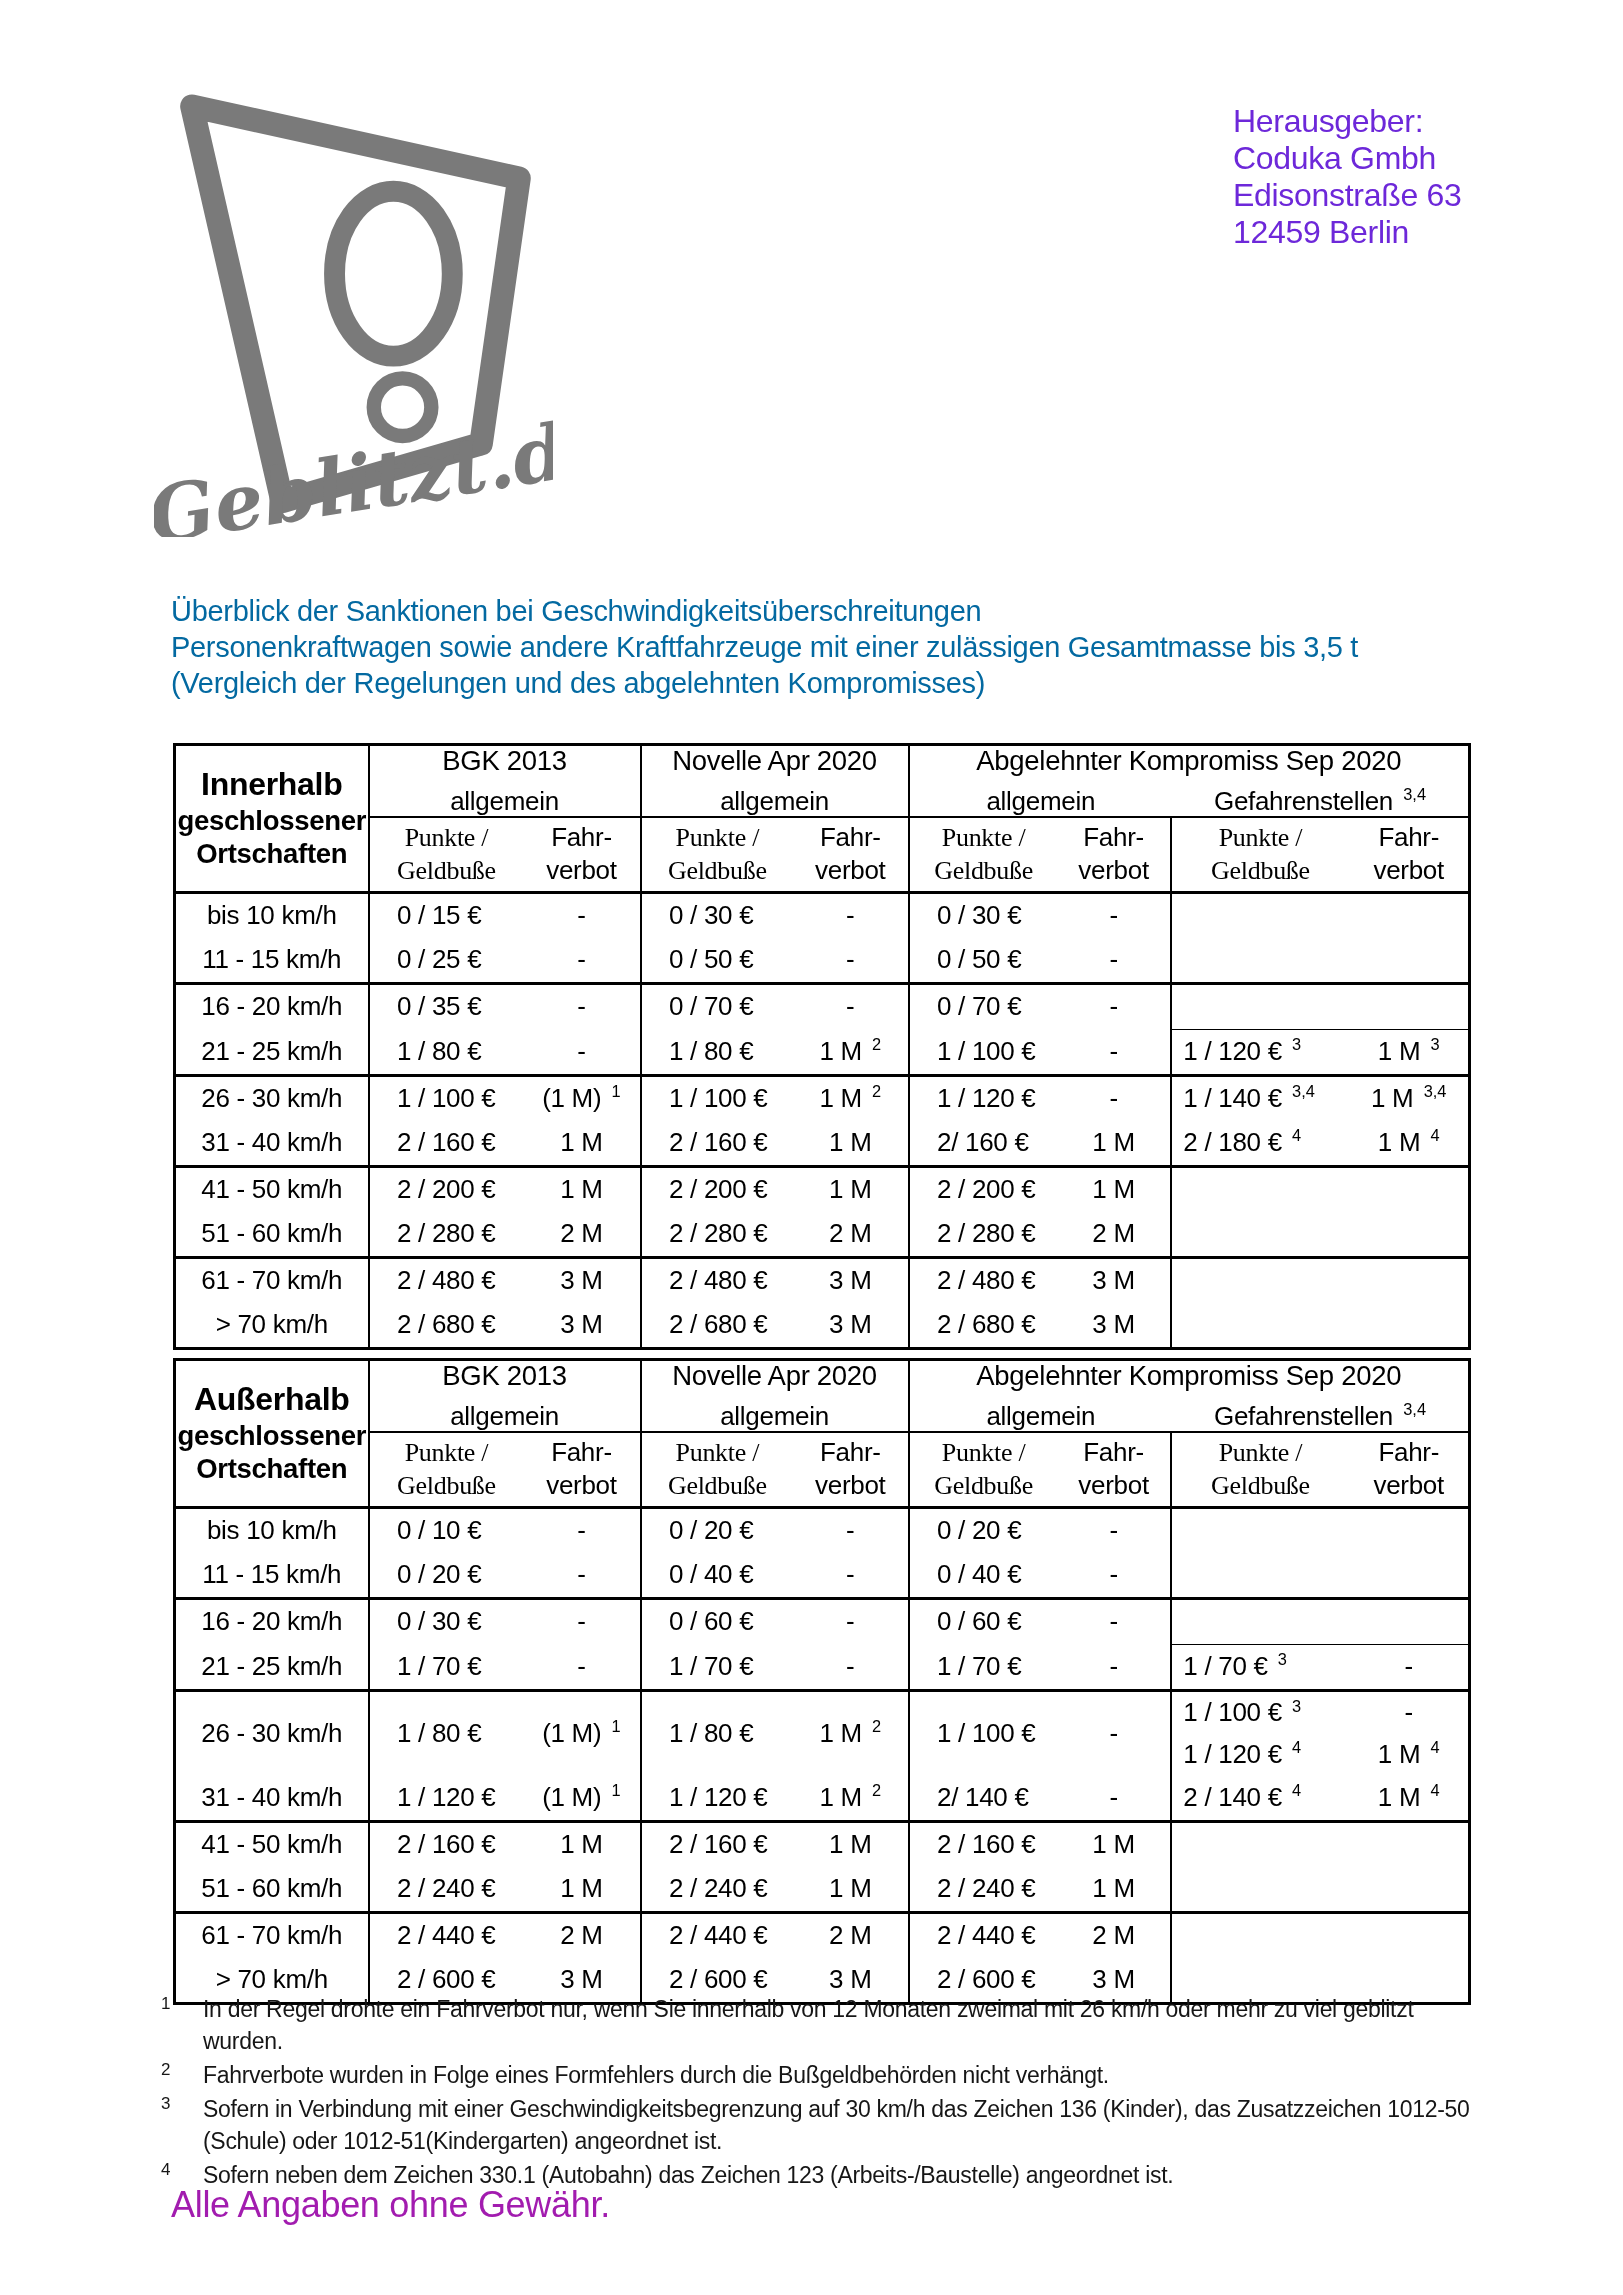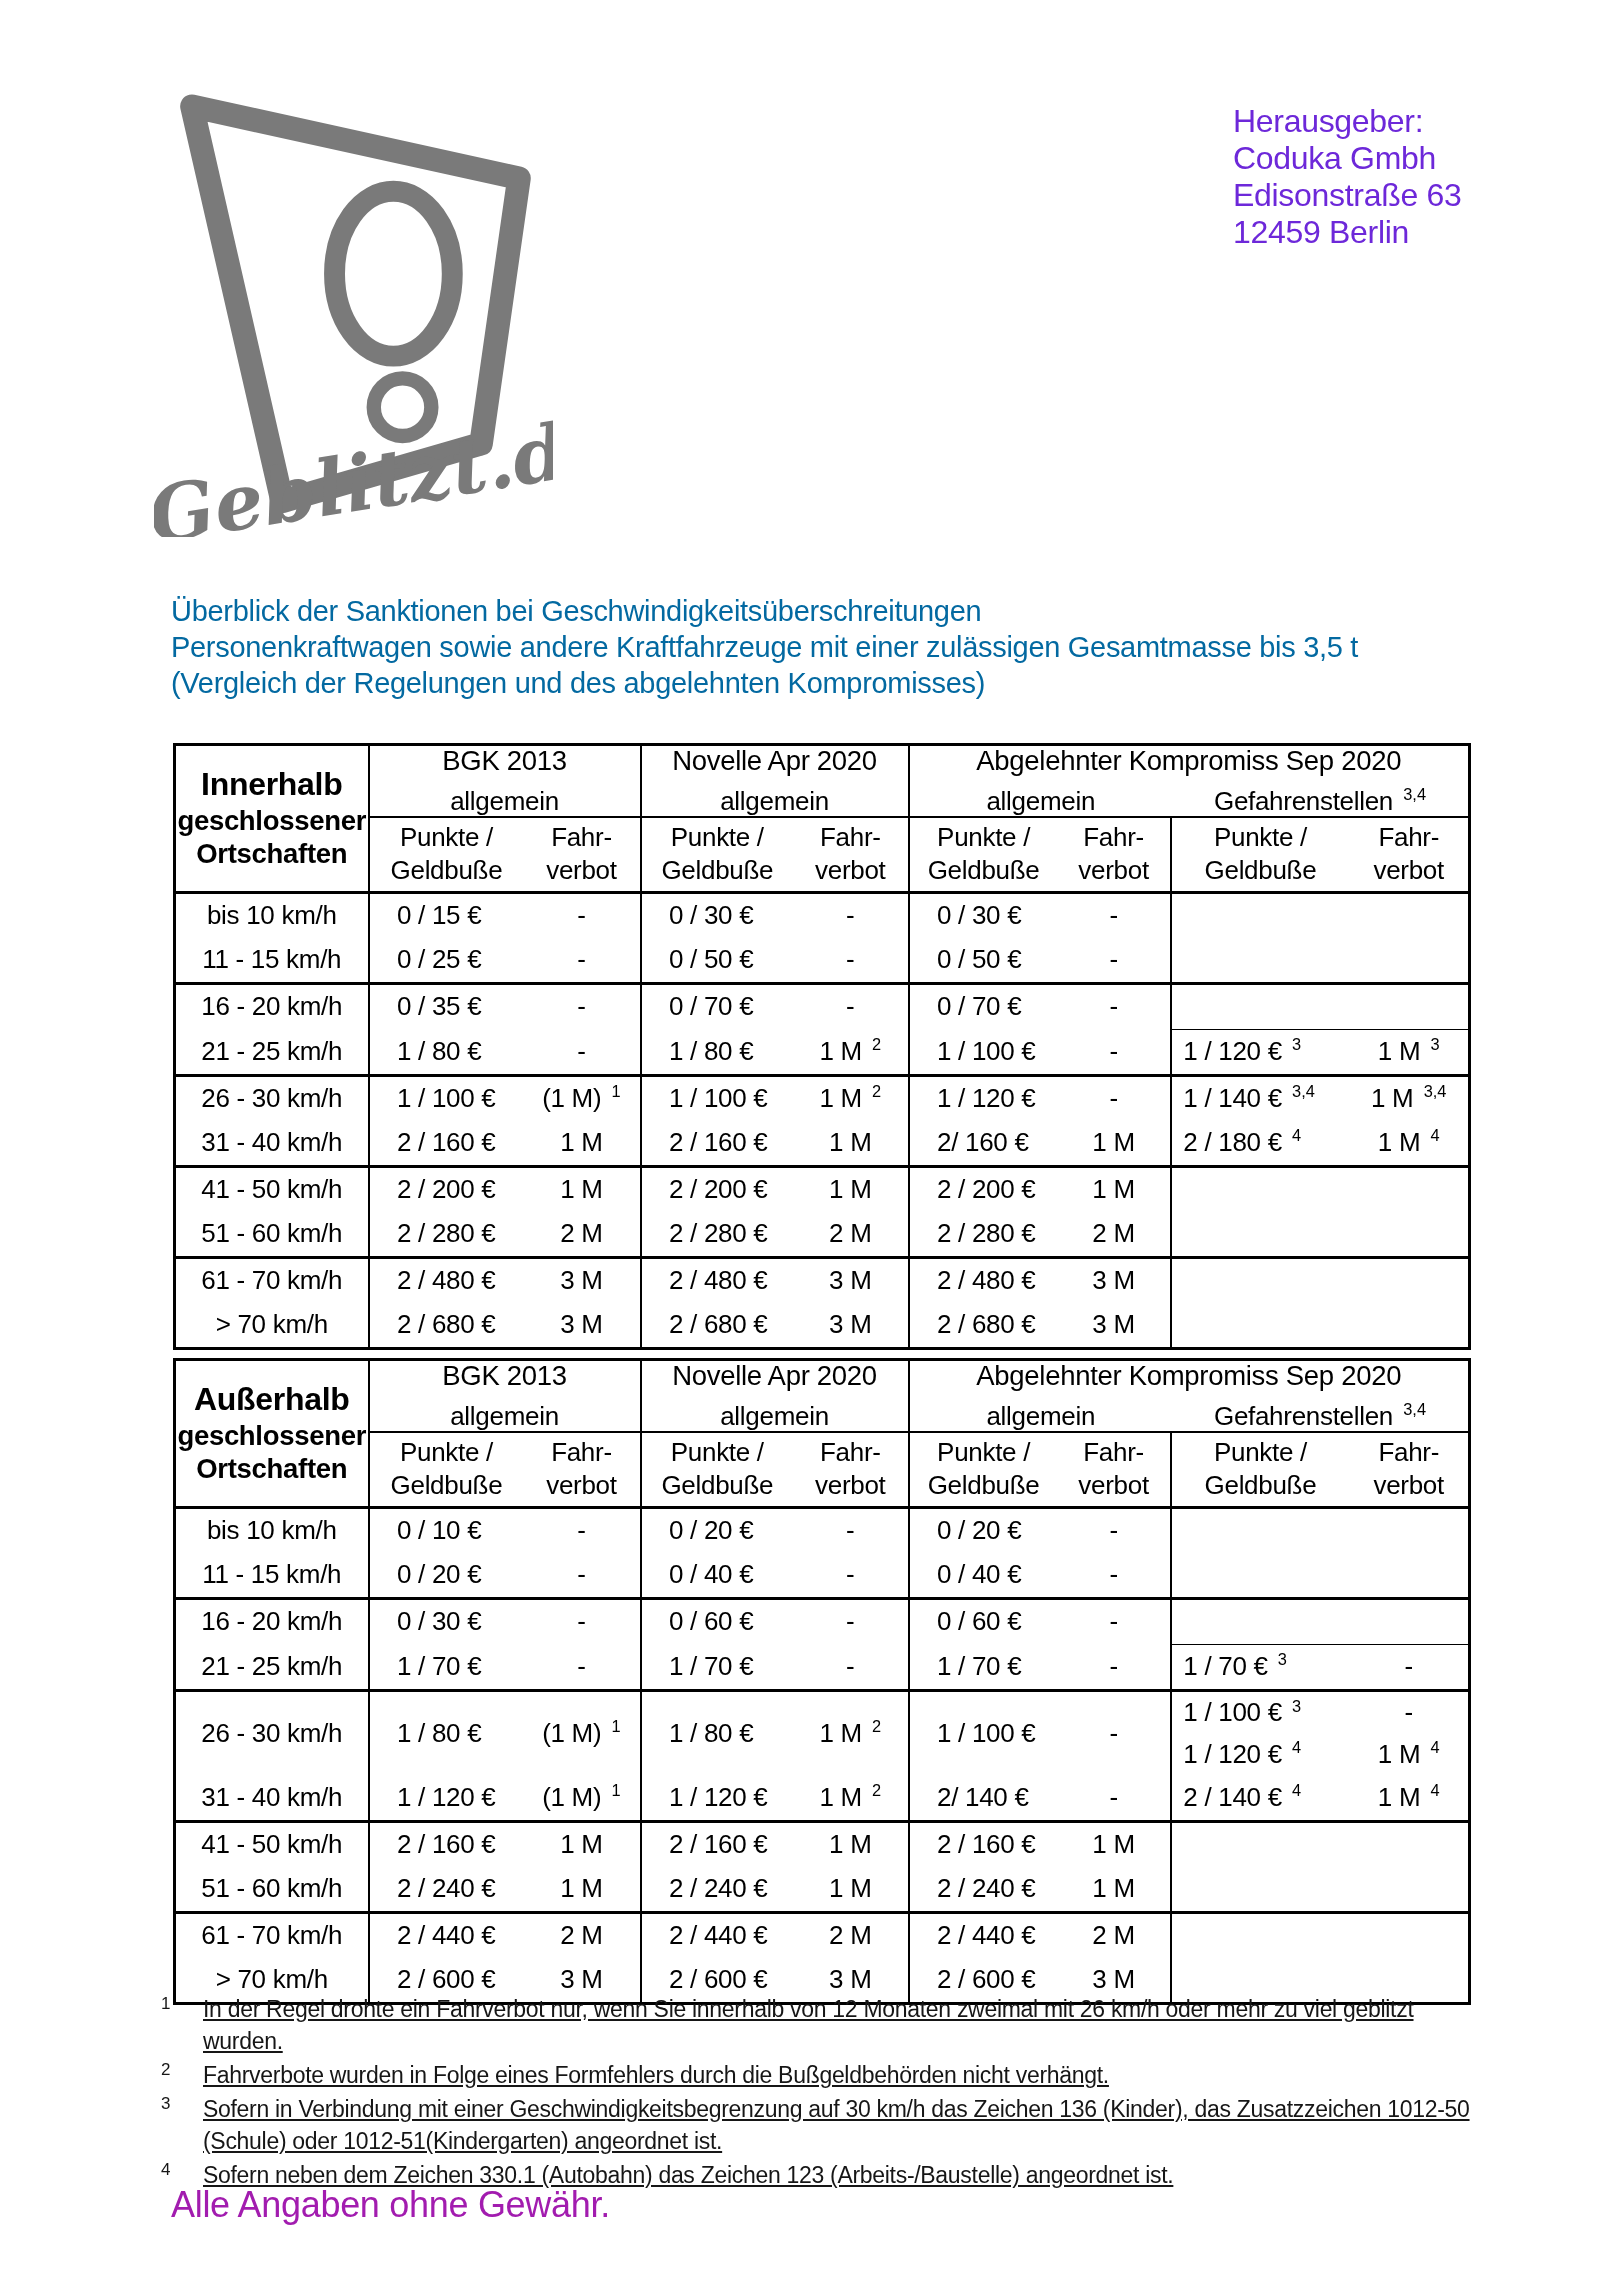"Punkte /" .sp { font-family: none -> Liberation Serif, serif }
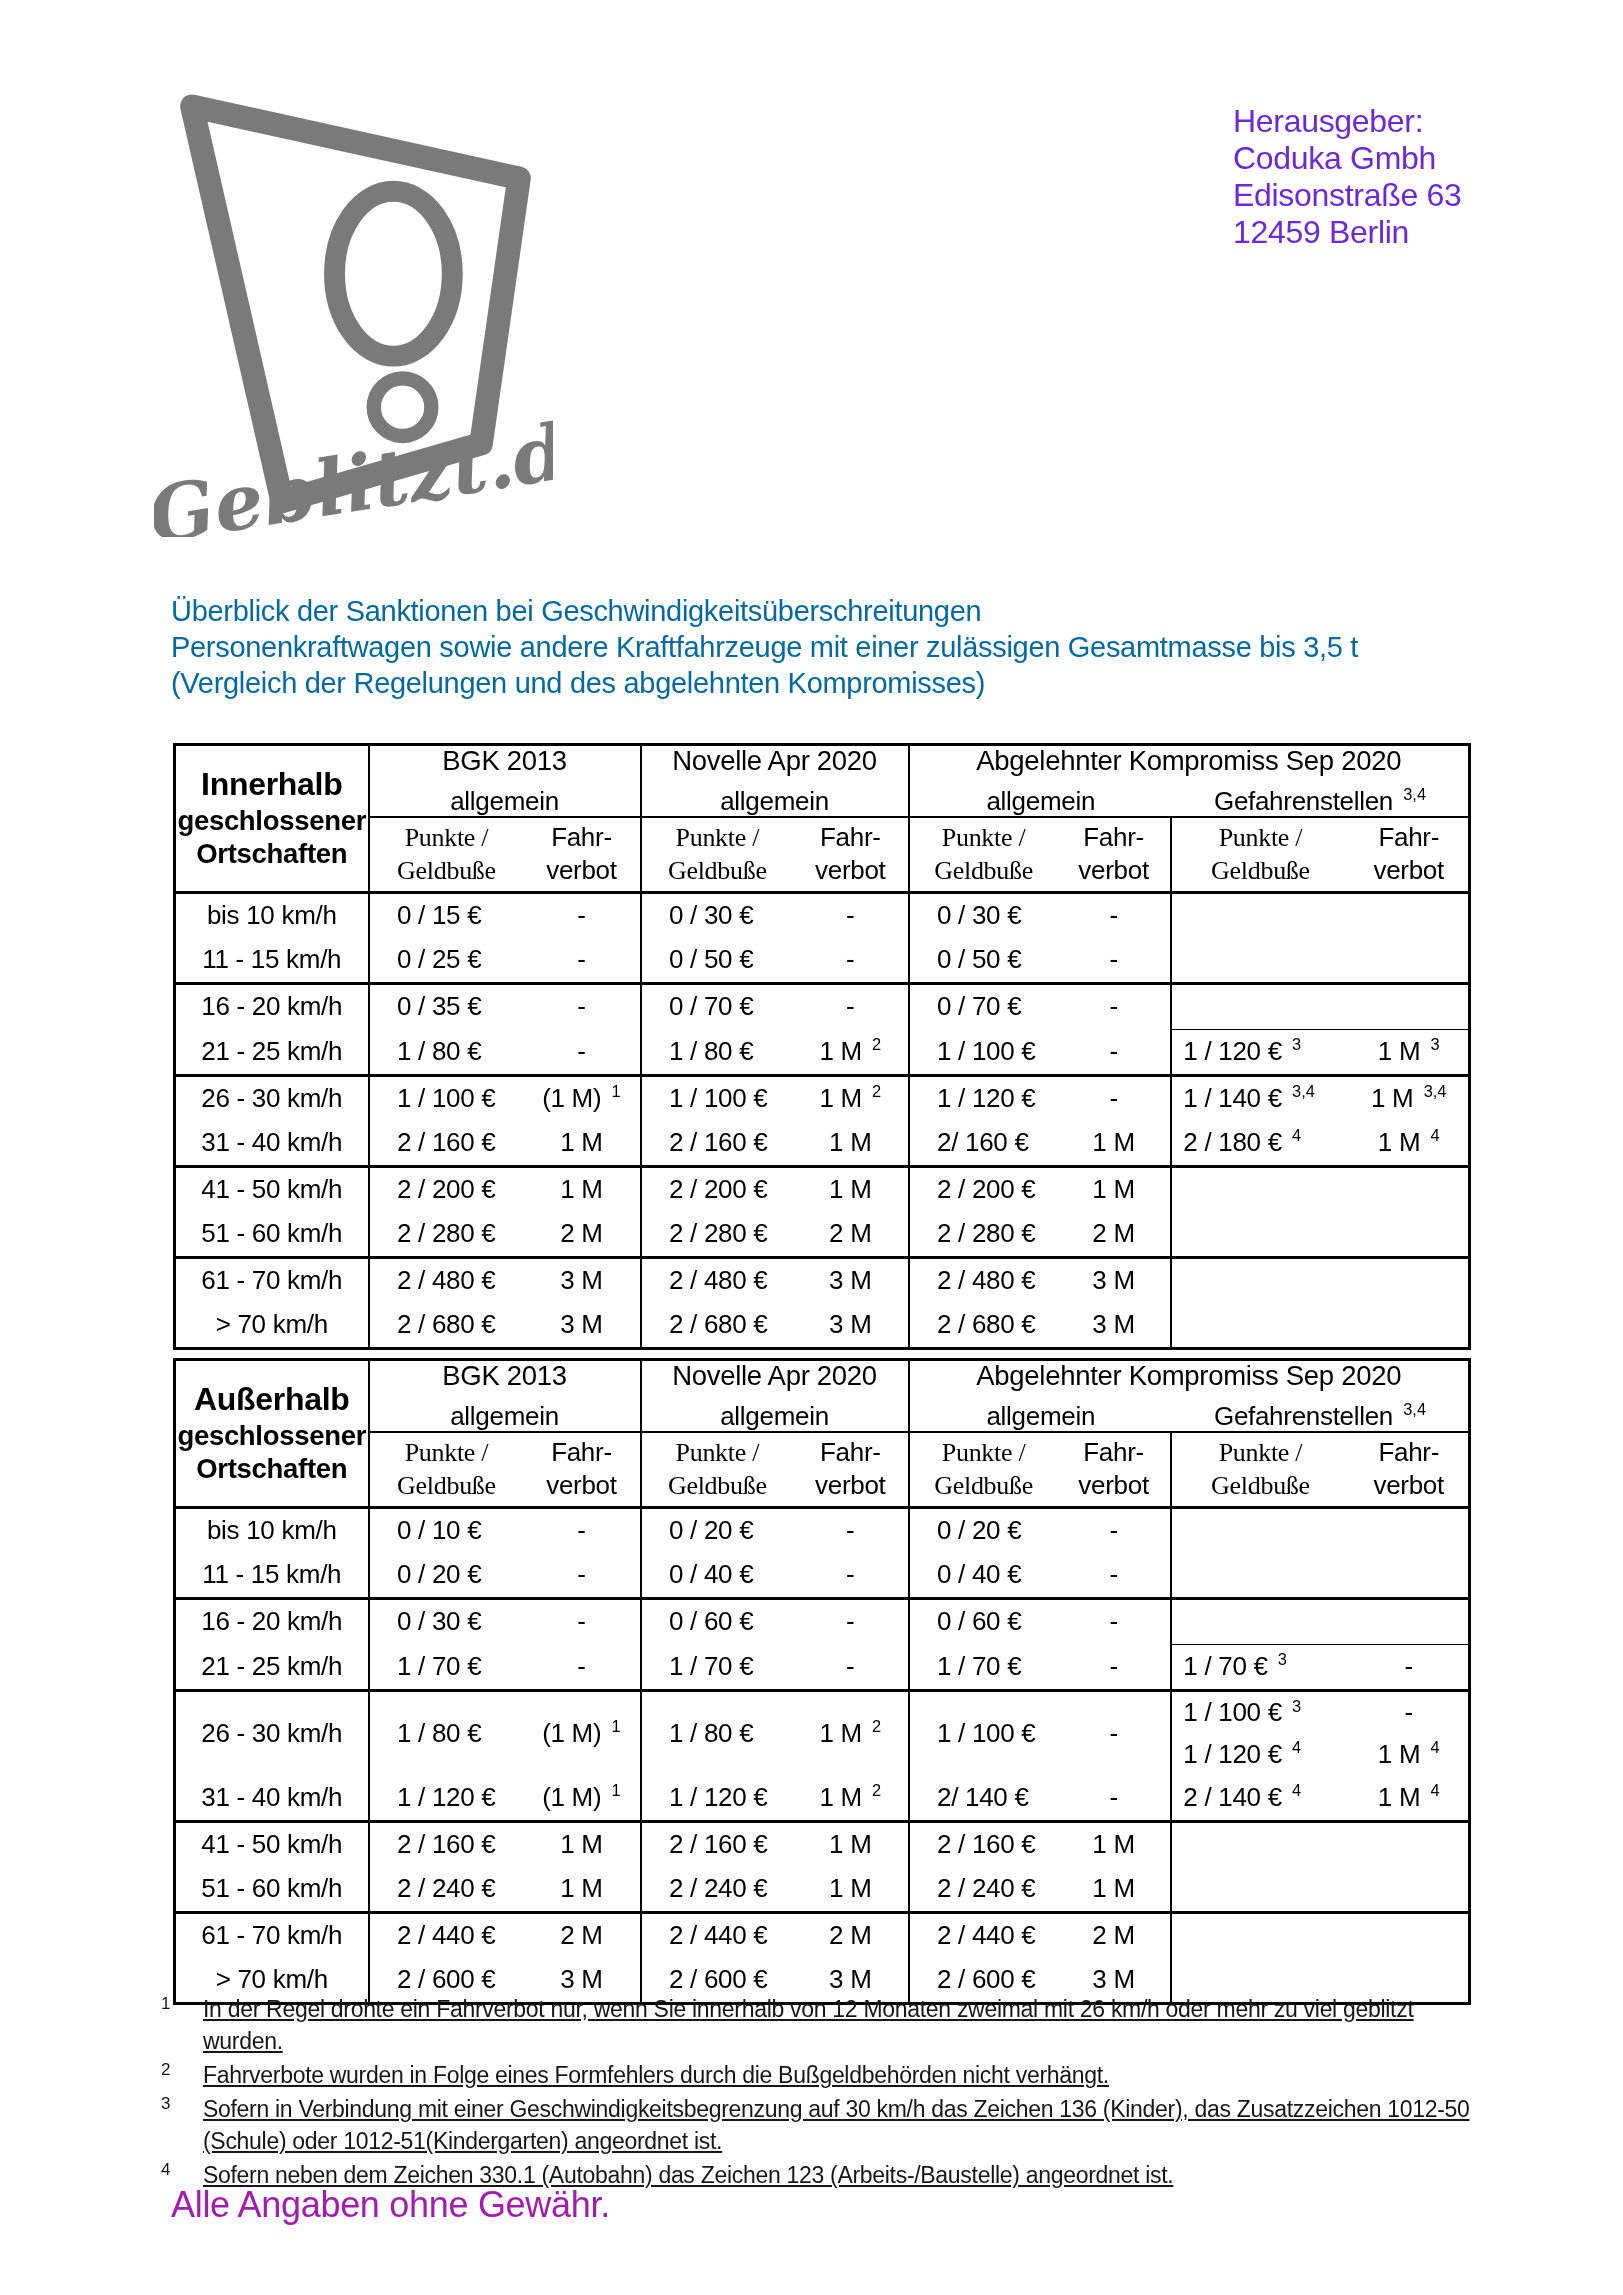"In der Regel drohte ein" .fn-text { text-decoration: underline -> none }
